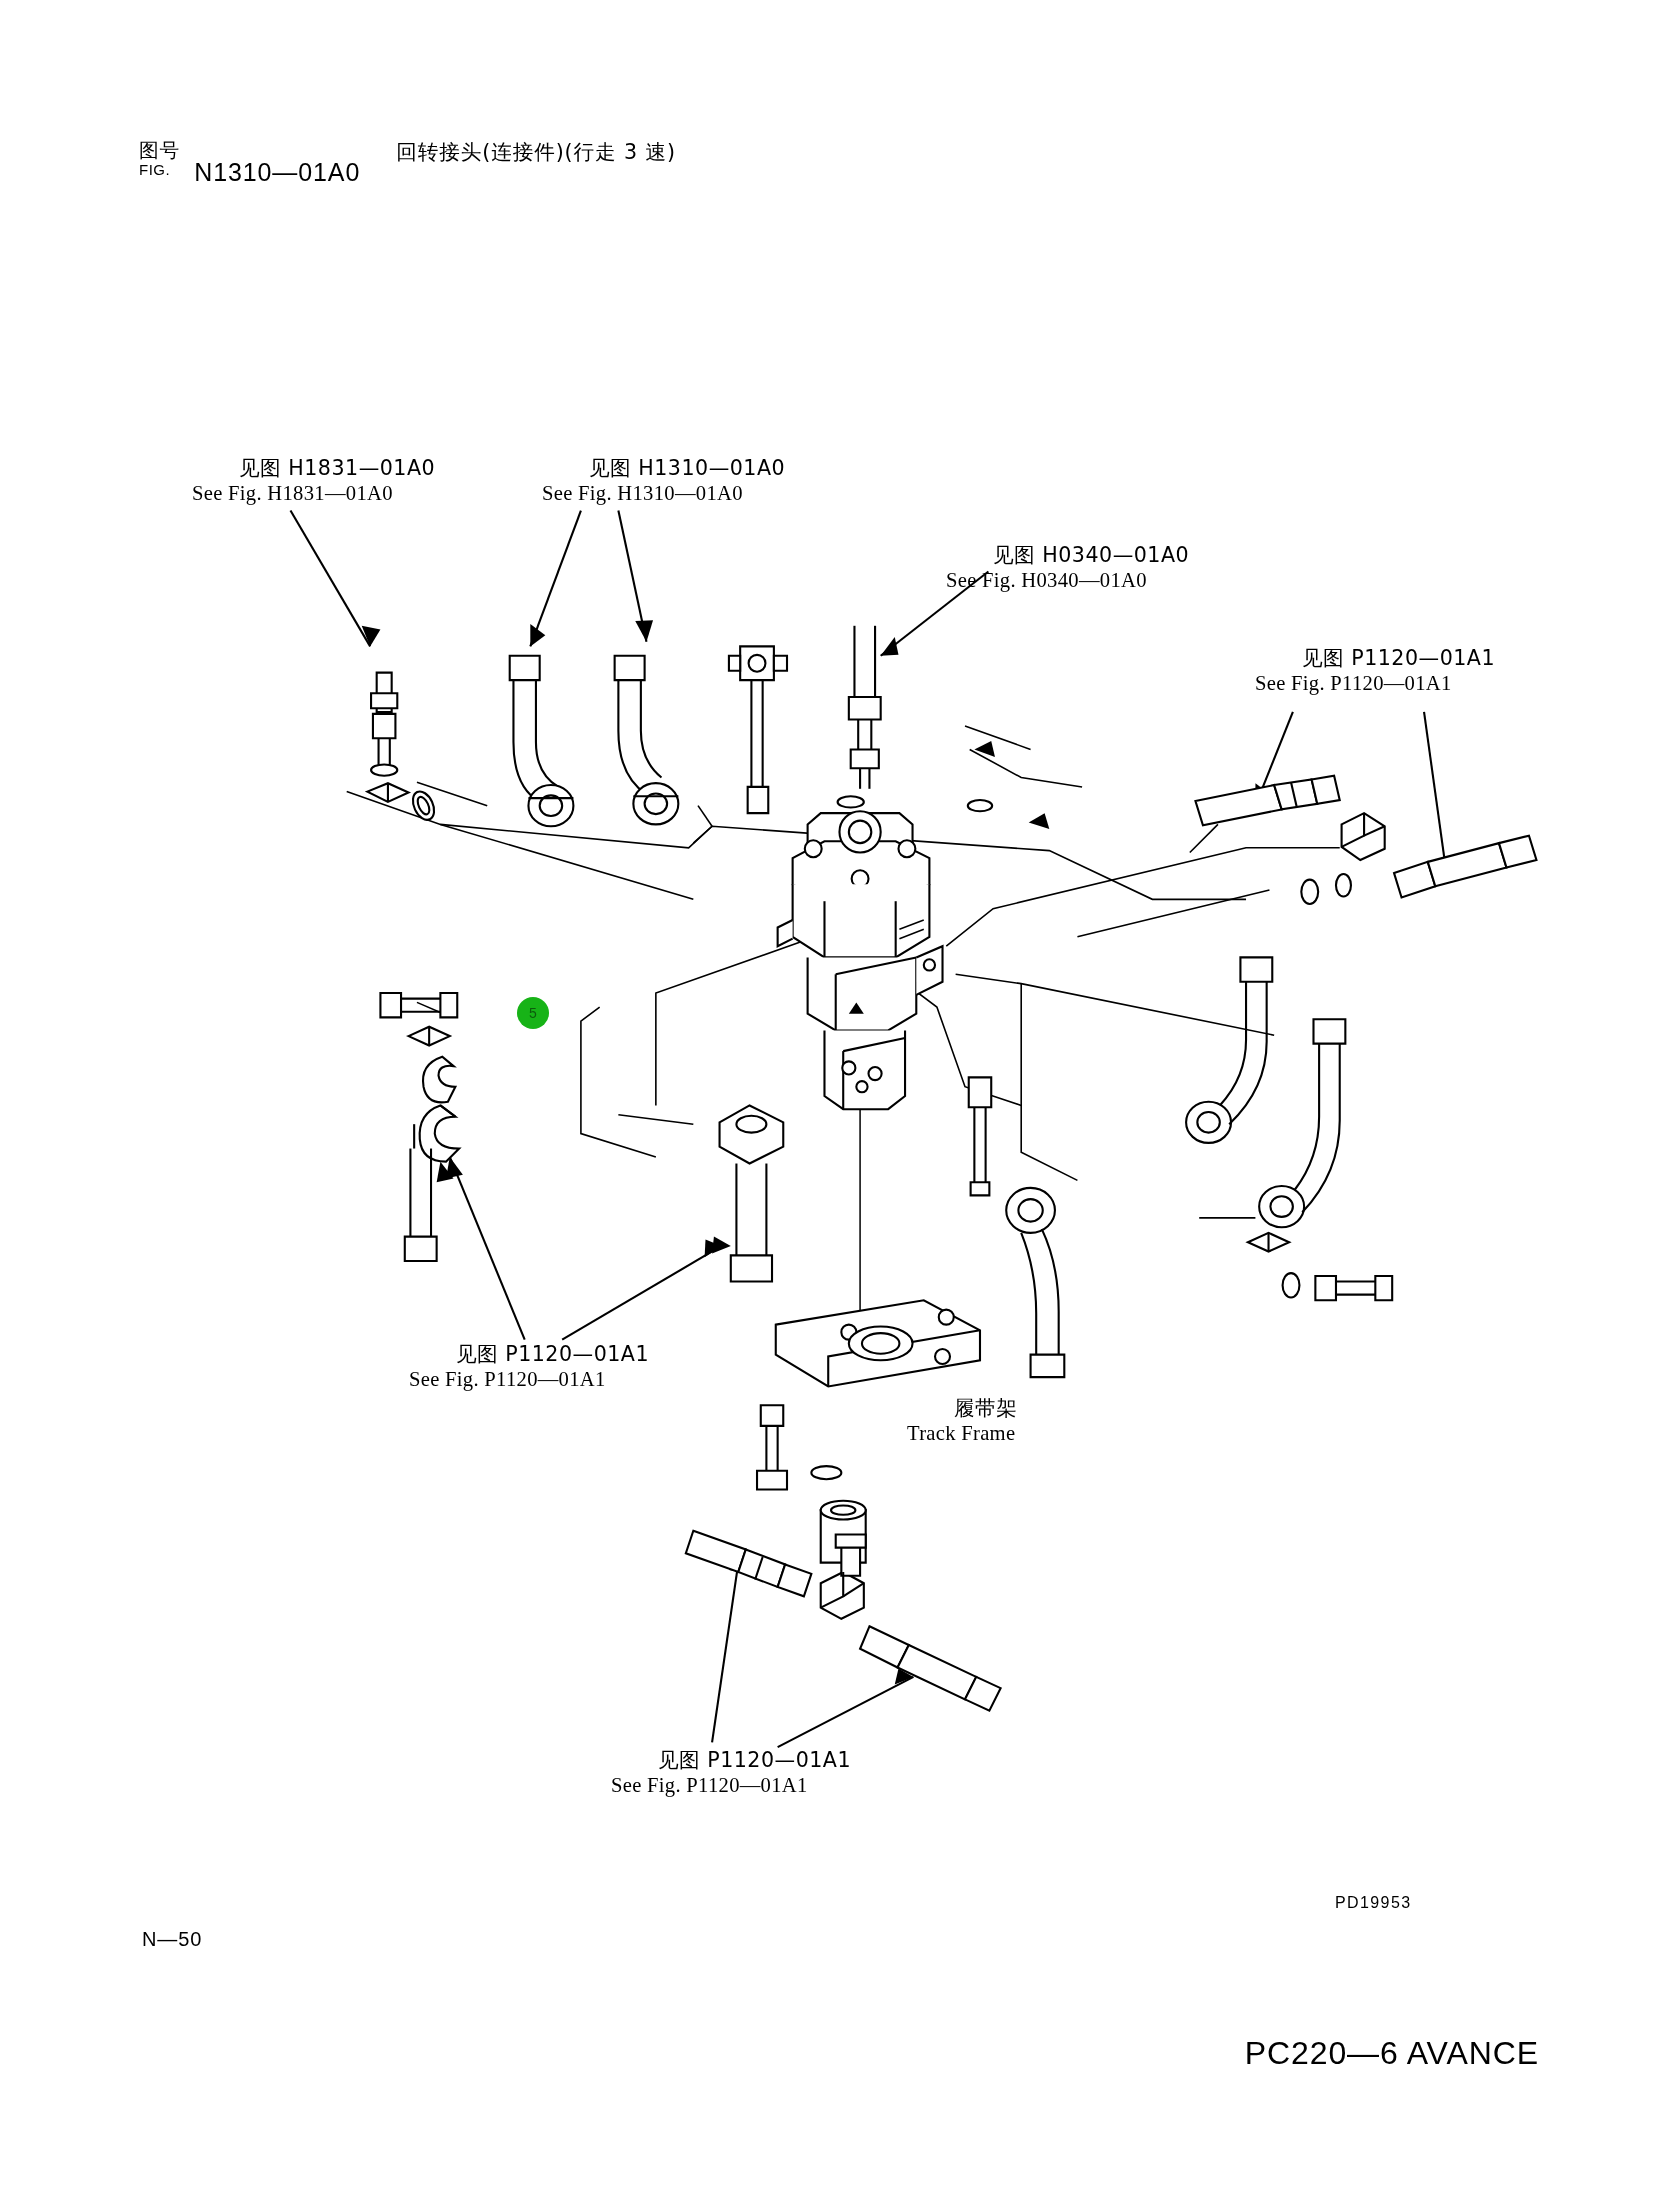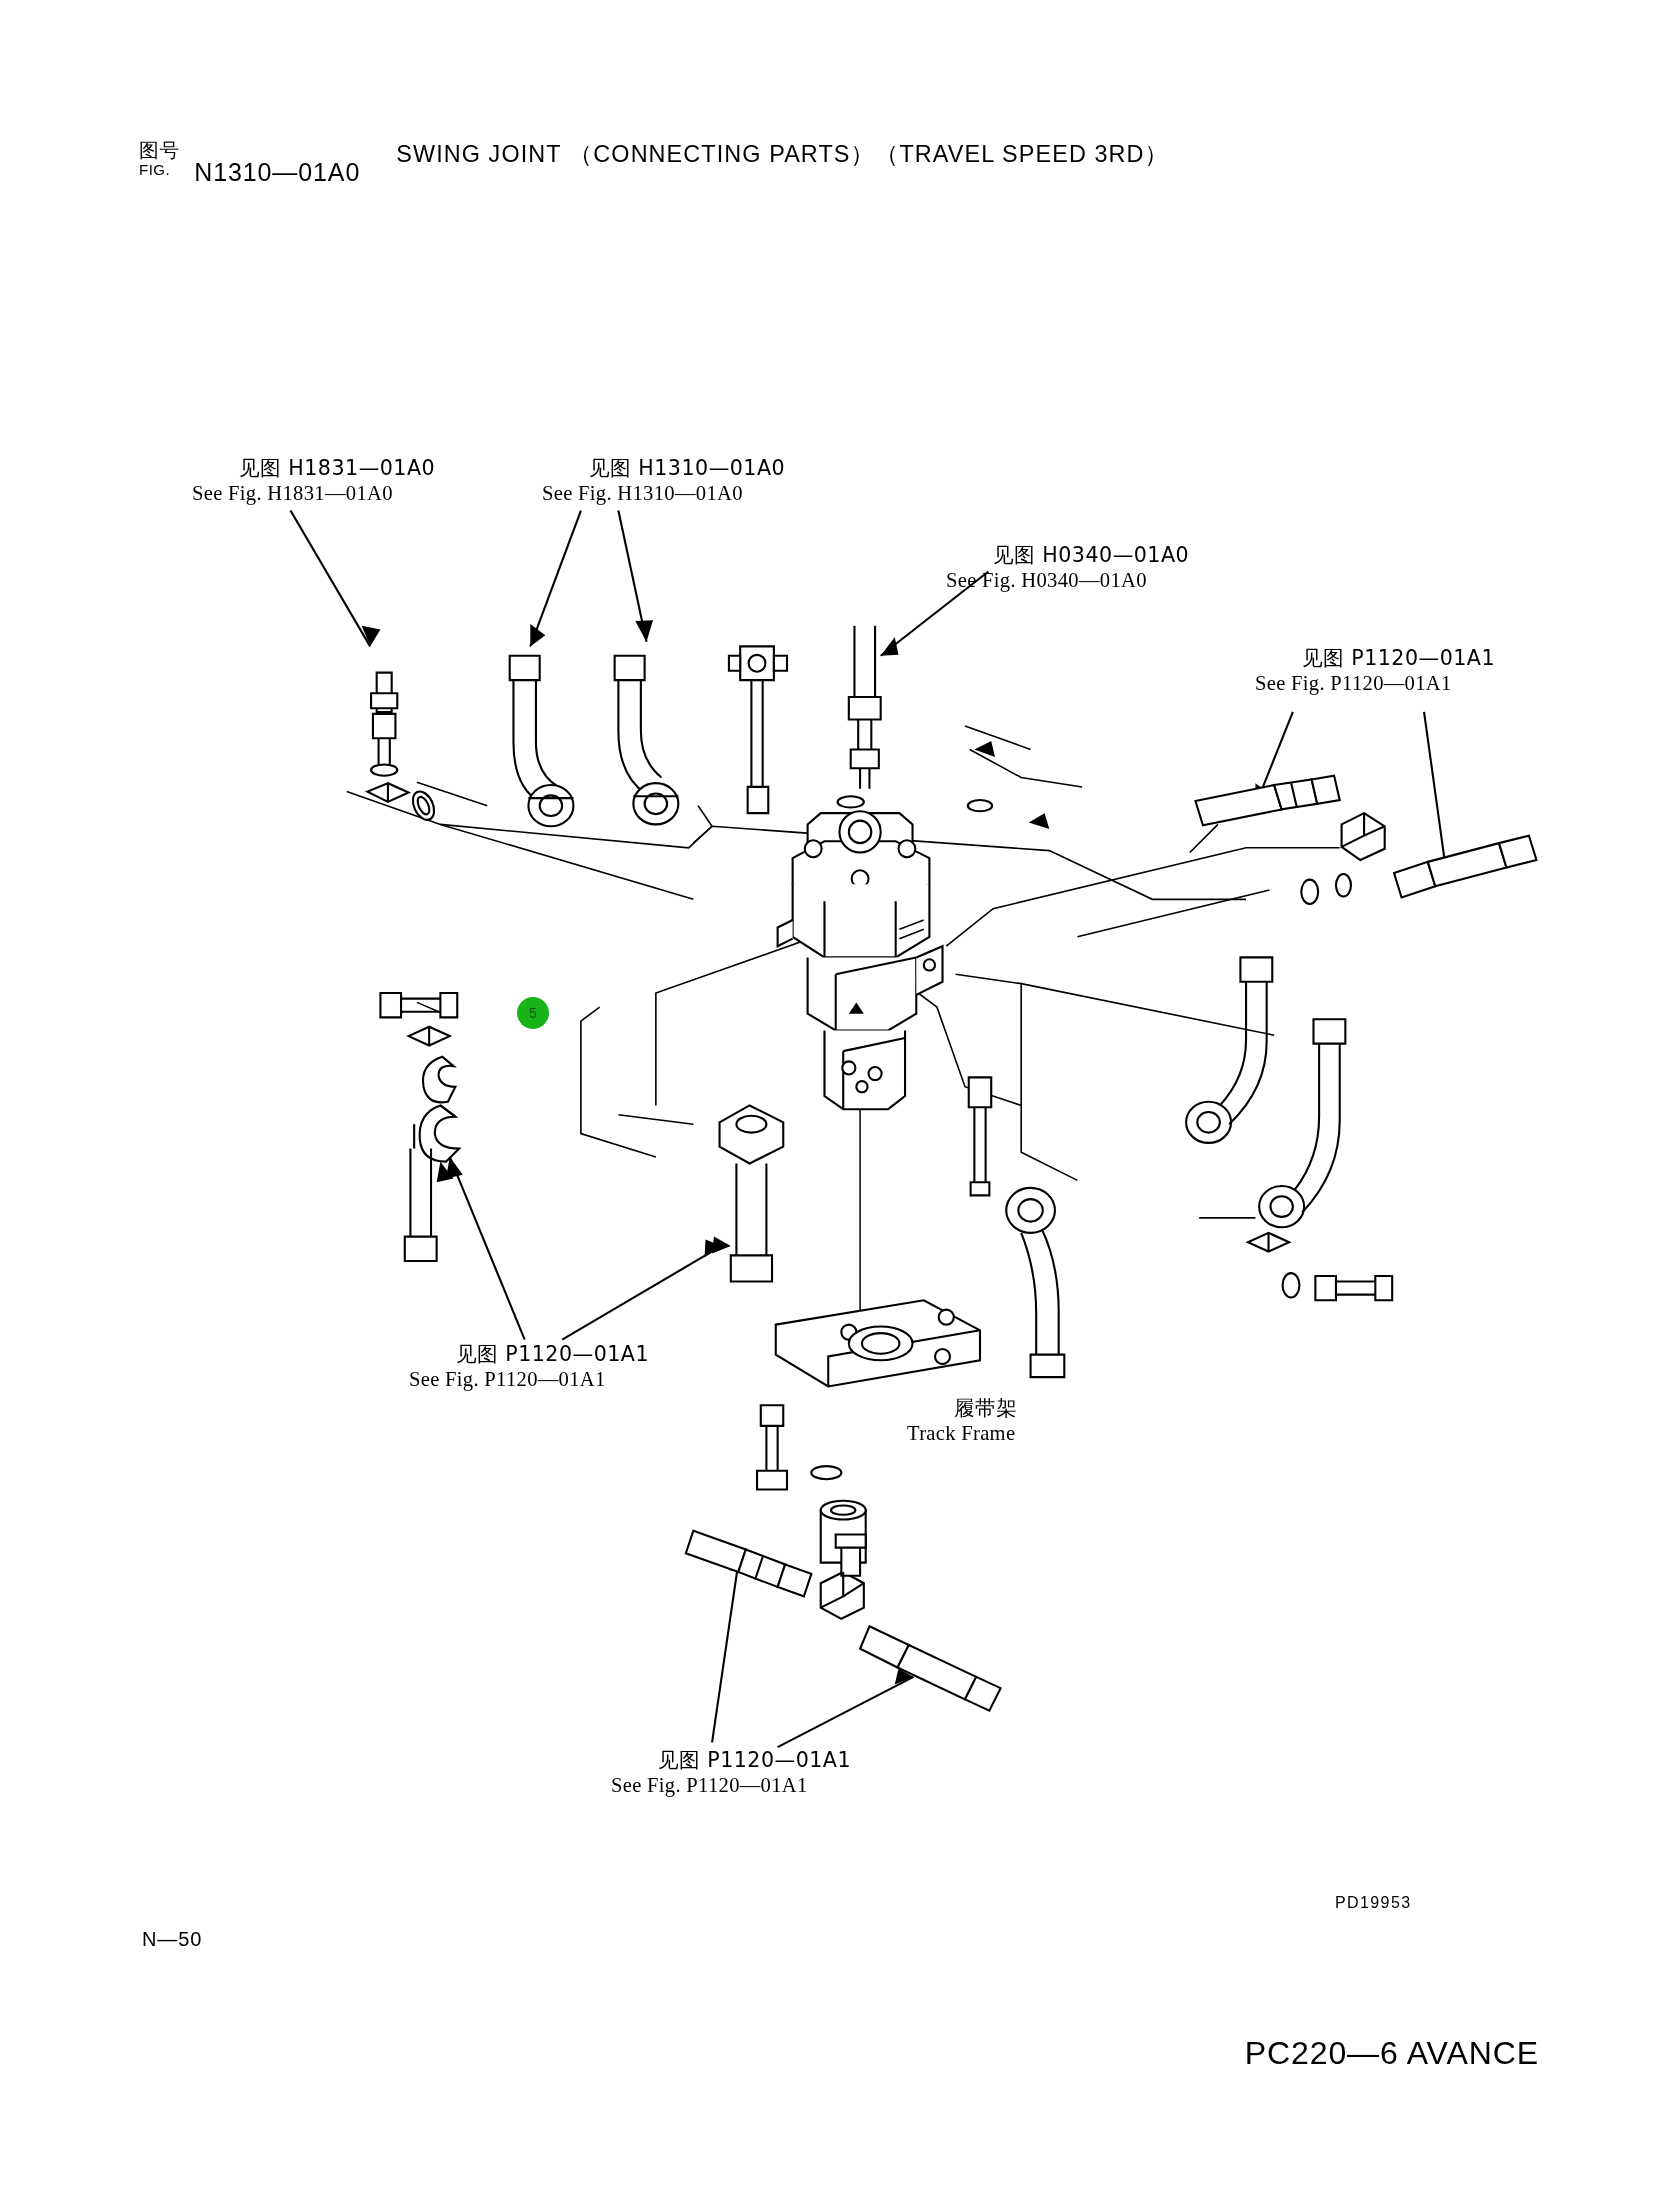"回转接头(连接件)(行走 3 速)" span.fig-title-cn { html: none -> <span>回转接头(连接件)(行走 3 速)</span> }
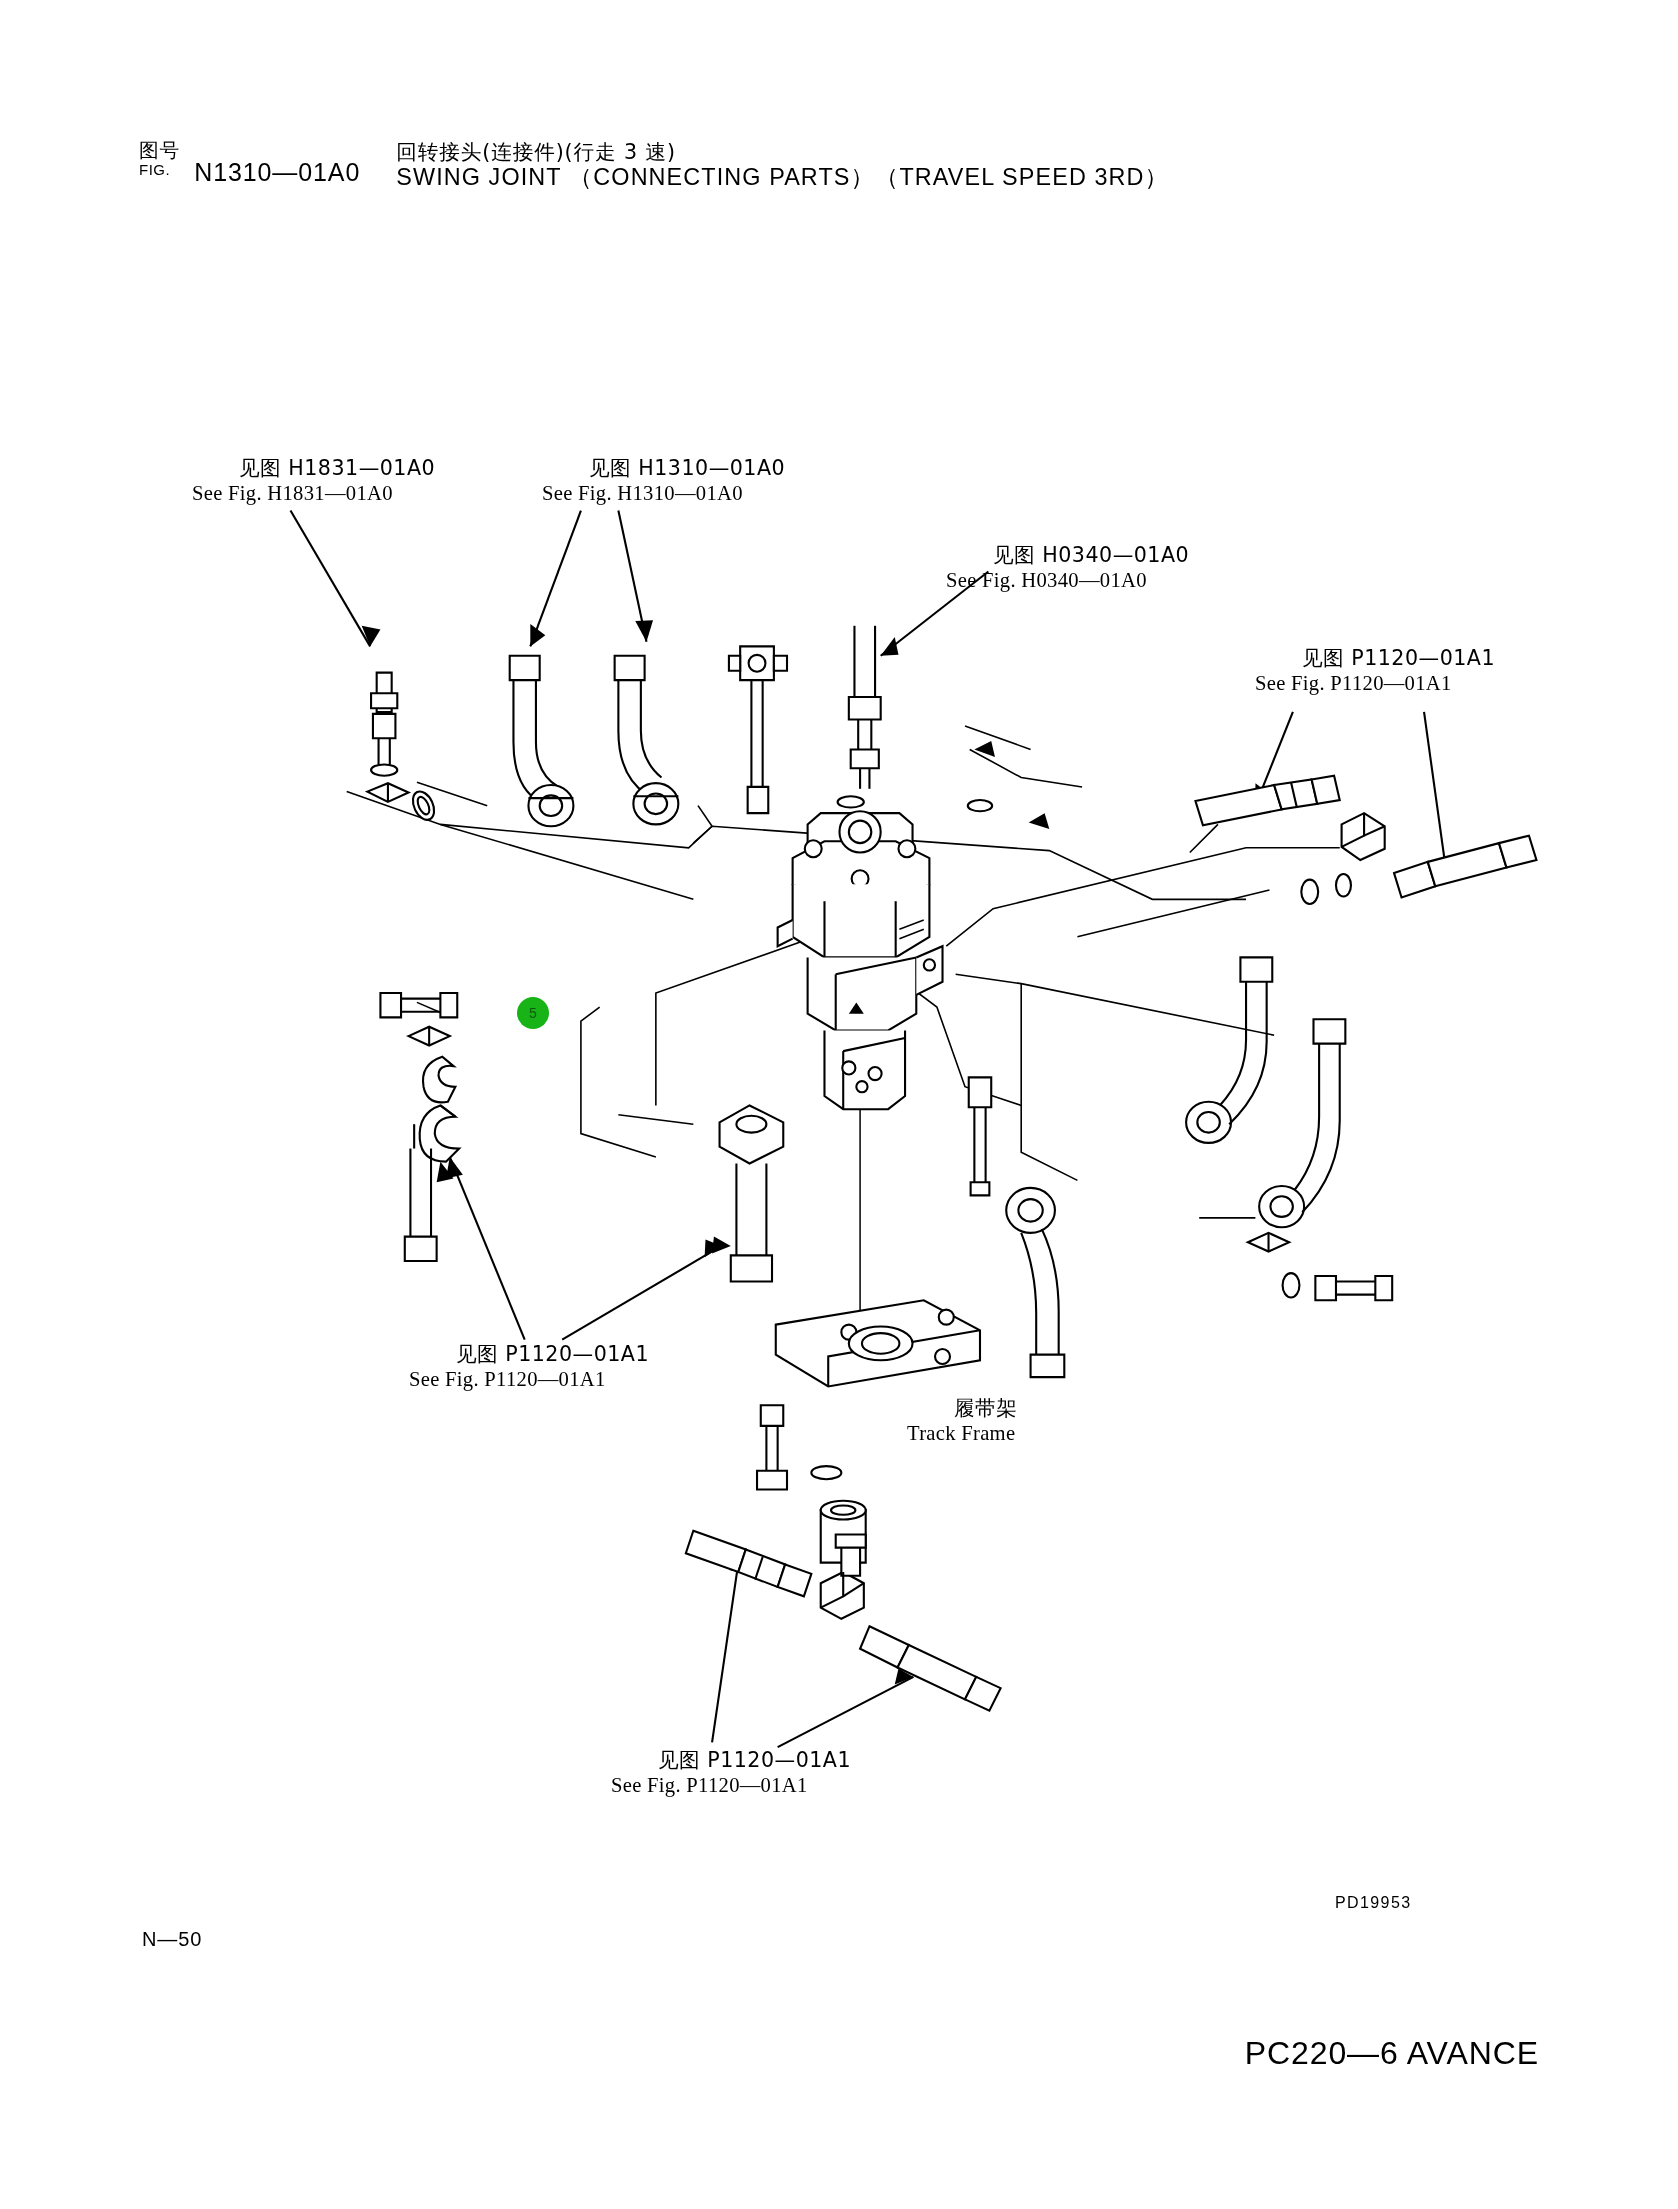"SWING JOINT （CONNECTING PARTS）（TRAVEL" span.fig-title-en { html: <span>SWING JOINT （CONNECTING PARTS）（TRAVEL SPEED 3RD）</span> -> none }
